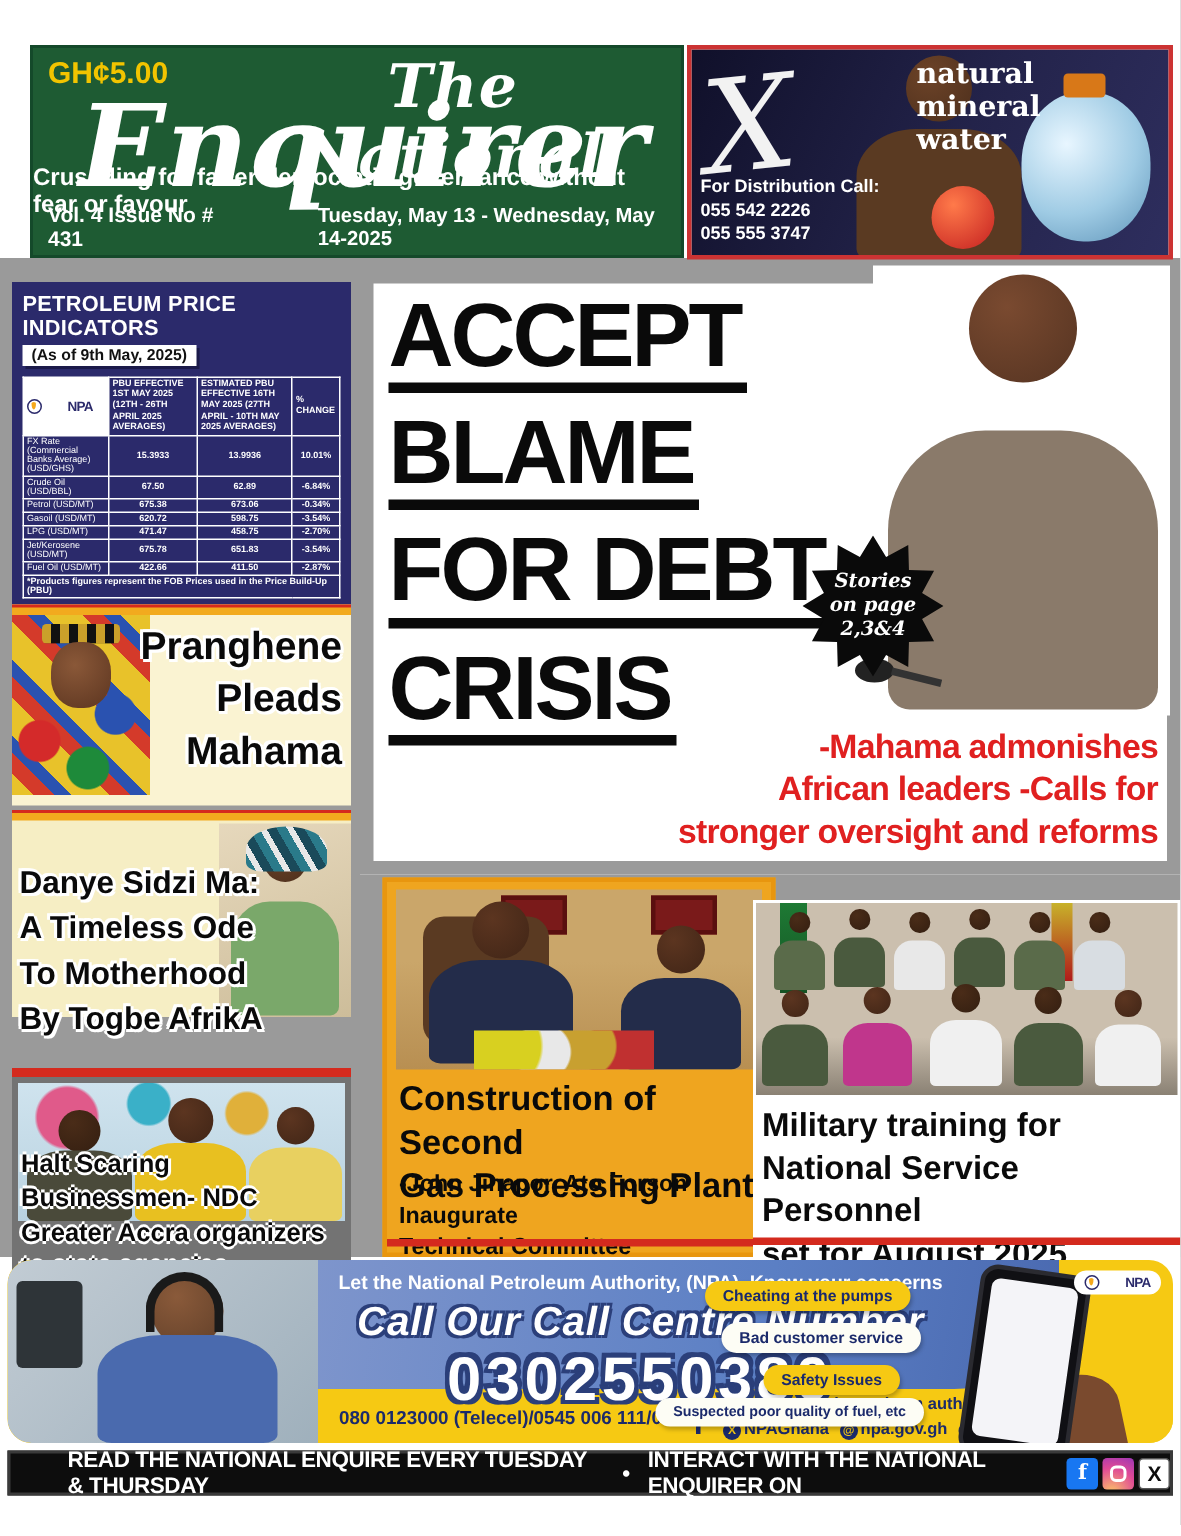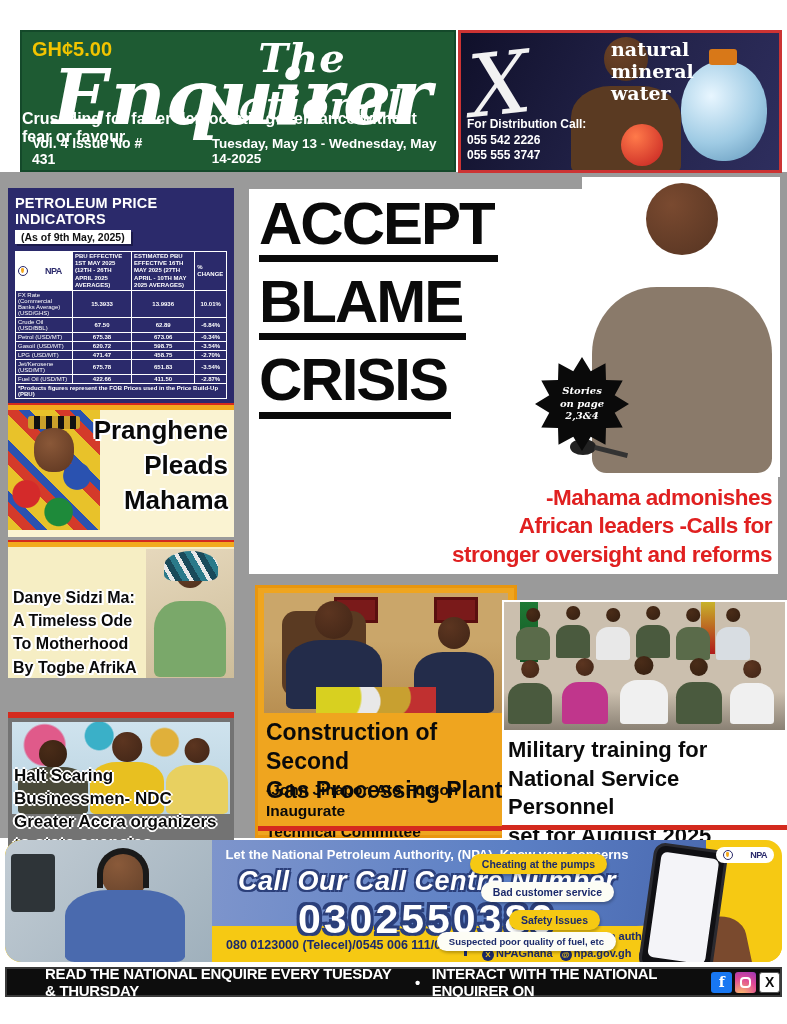"FOR DEBT" div.hl-line { html: none -> <div>FOR DEBT</div> }
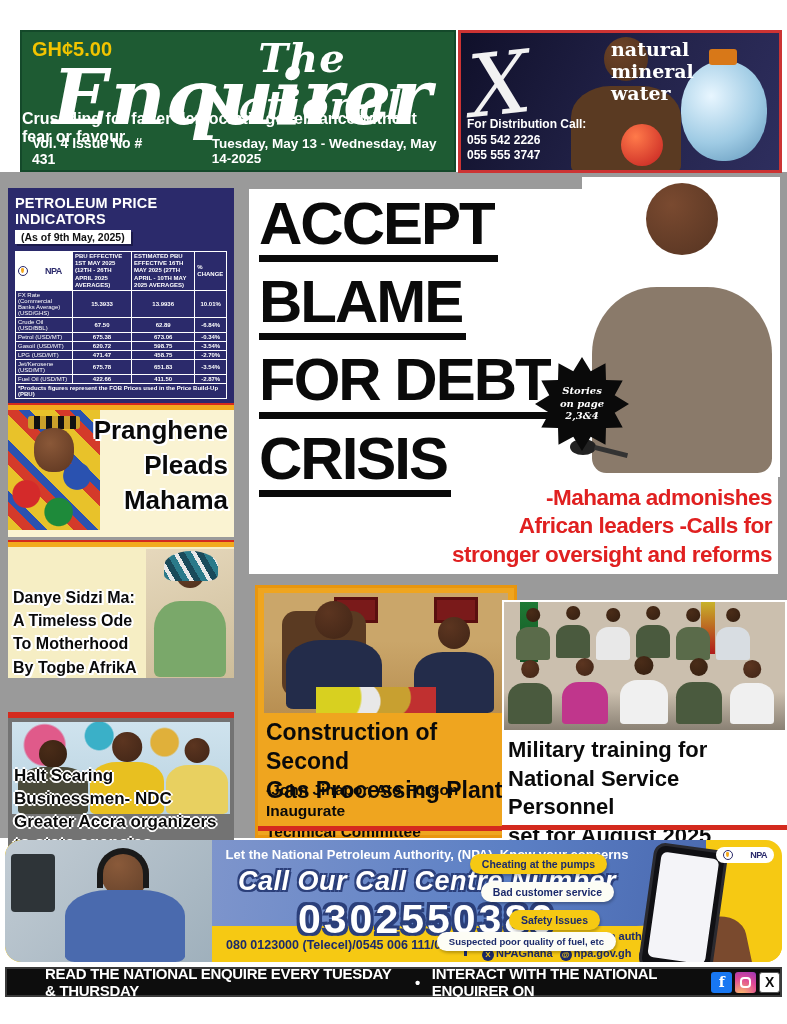"Stories" .badge-txt { font-size: 10px -> 13px }
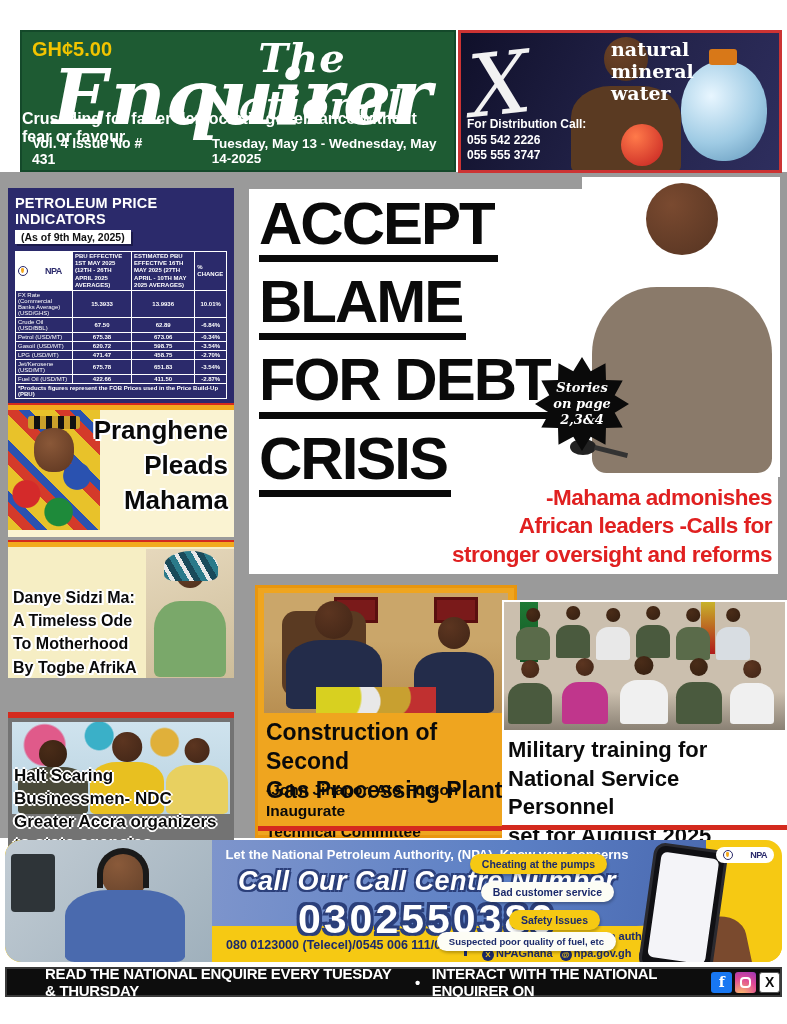"Danye Sidzi Ma:" .dy-title { font-size: 16px -> 21px; top: 46px -> 34px }
